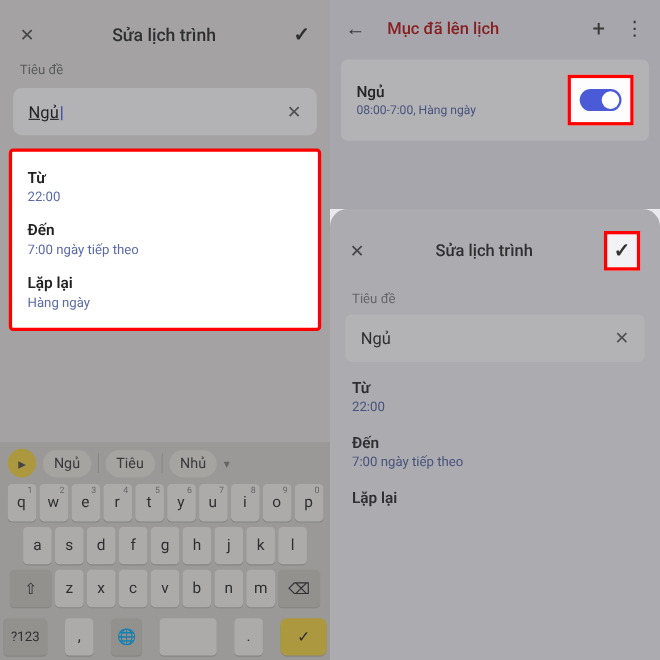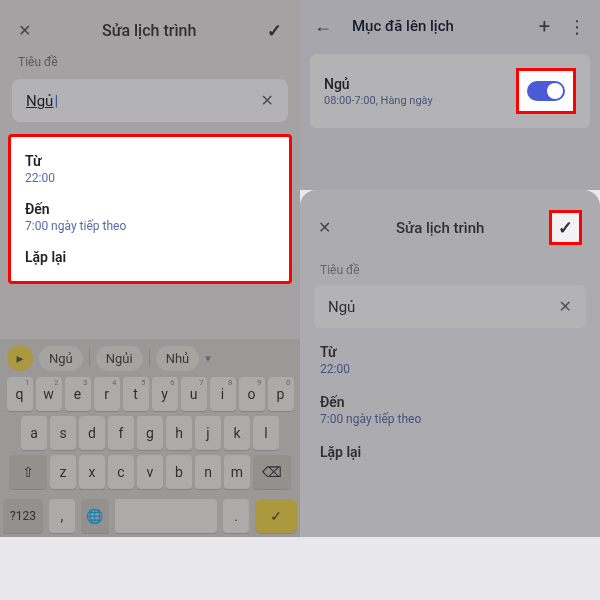"Sửa lịch trình" .panel { height: 537px -> 600px }
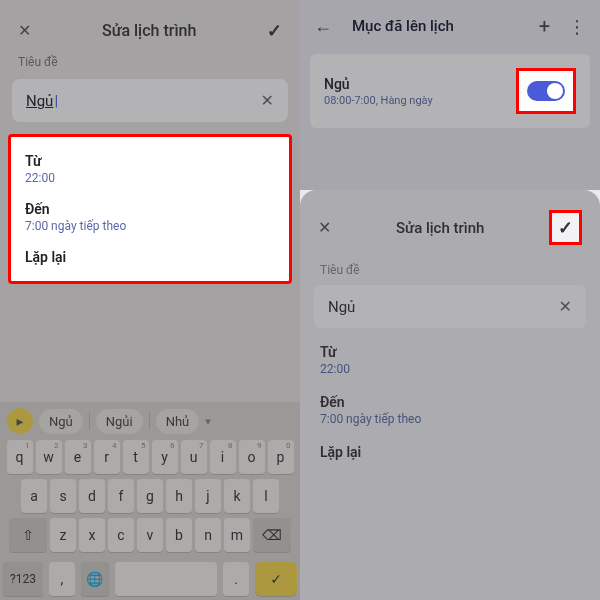"Mục đã lên lịch" .r-top-header .title { color: #0f172a -> #b91c1c }
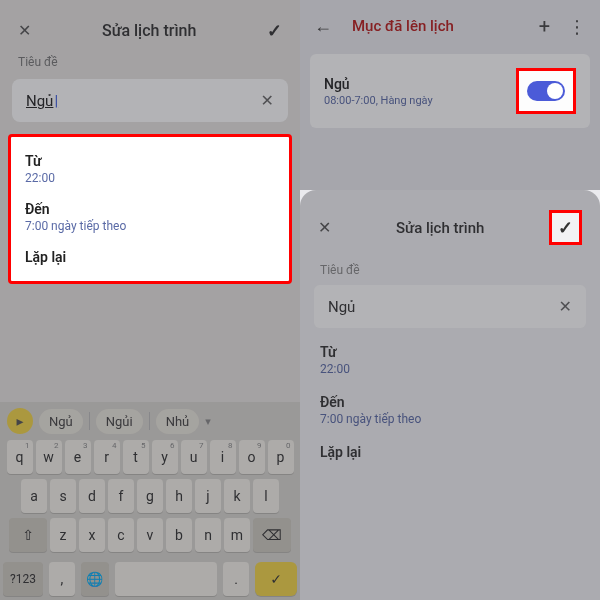"Hàng ngày" div.l-val { html: none -> <div>Hàng ngày</div> }
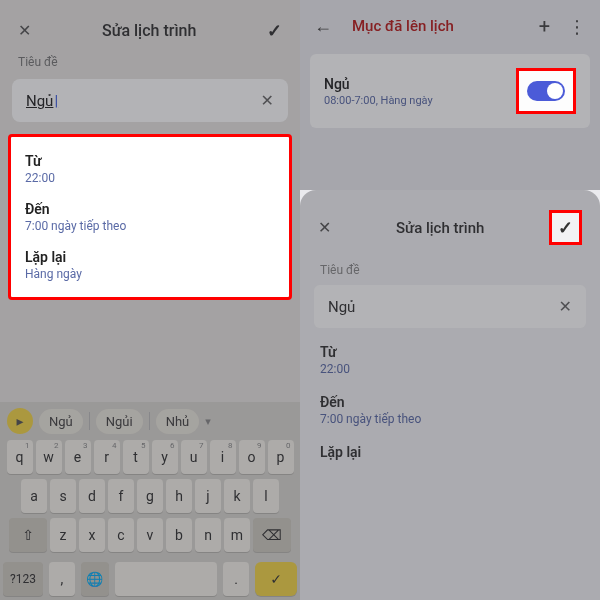"Ngủi" div.kb-sug-chip { text: Ngủi -> Tiêu }
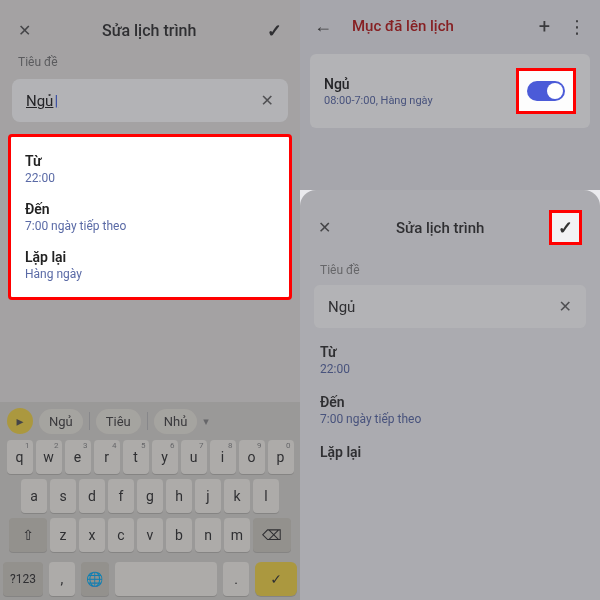"?123" .kb-bottom { gap: 6px -> 16px }
